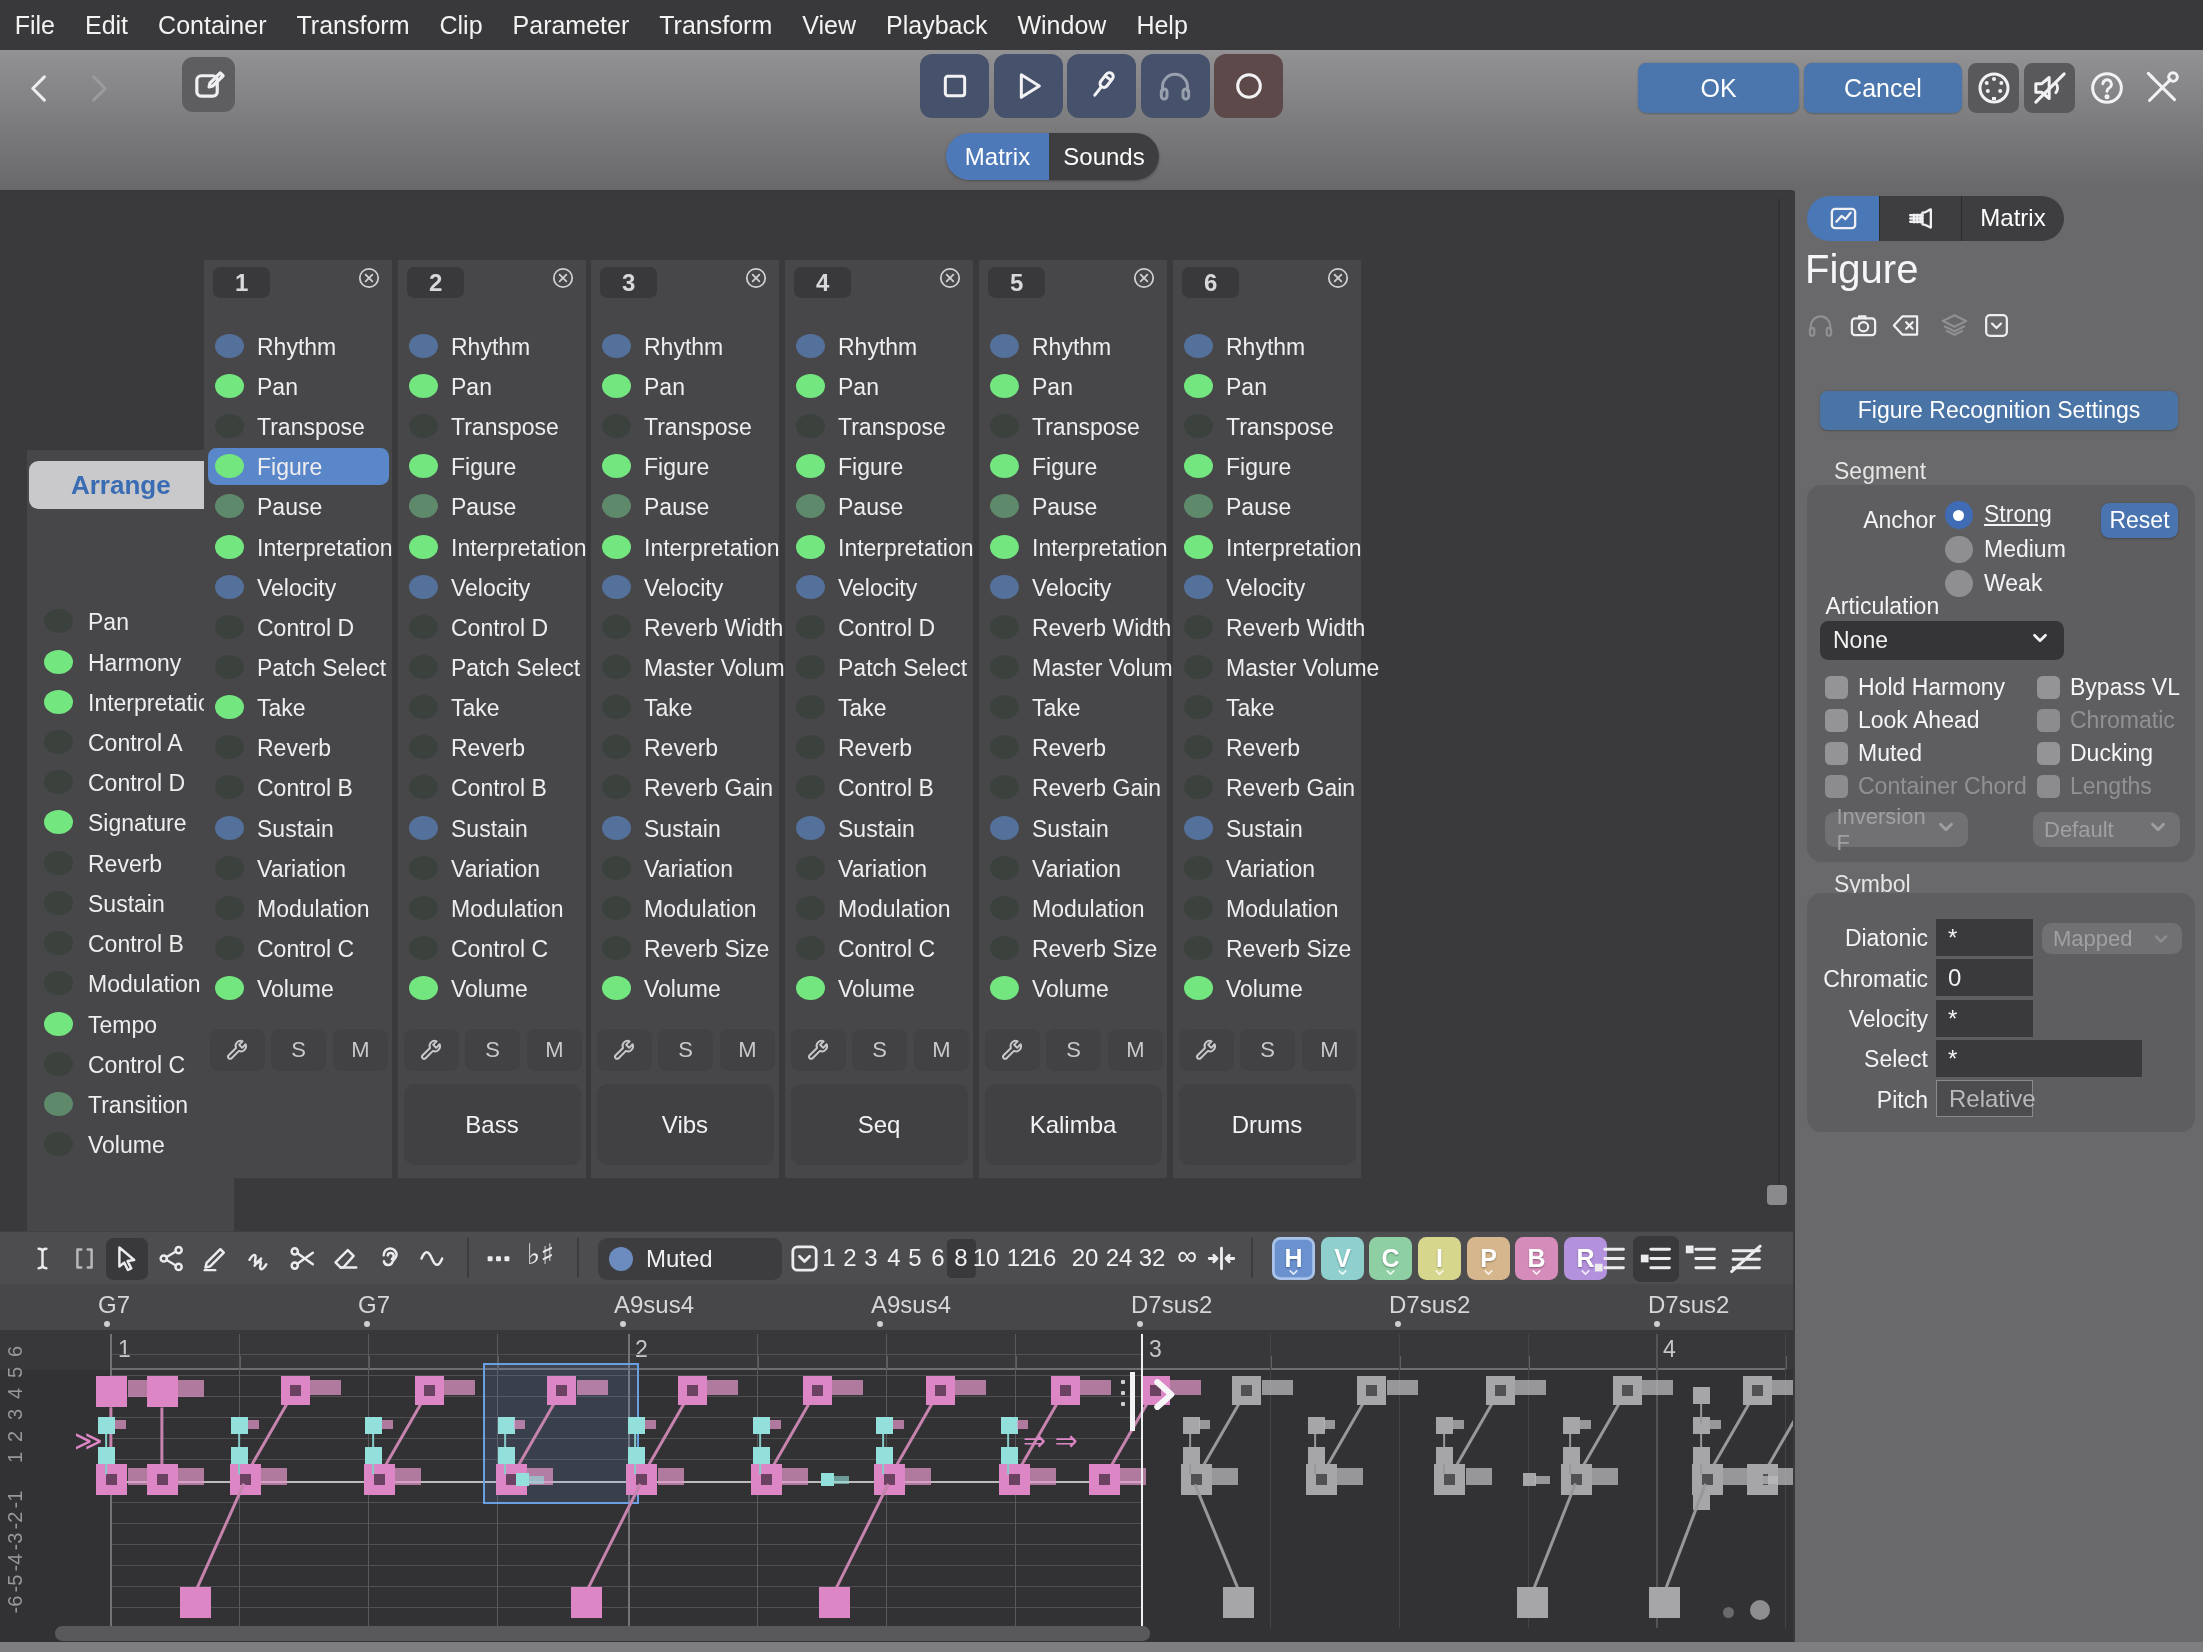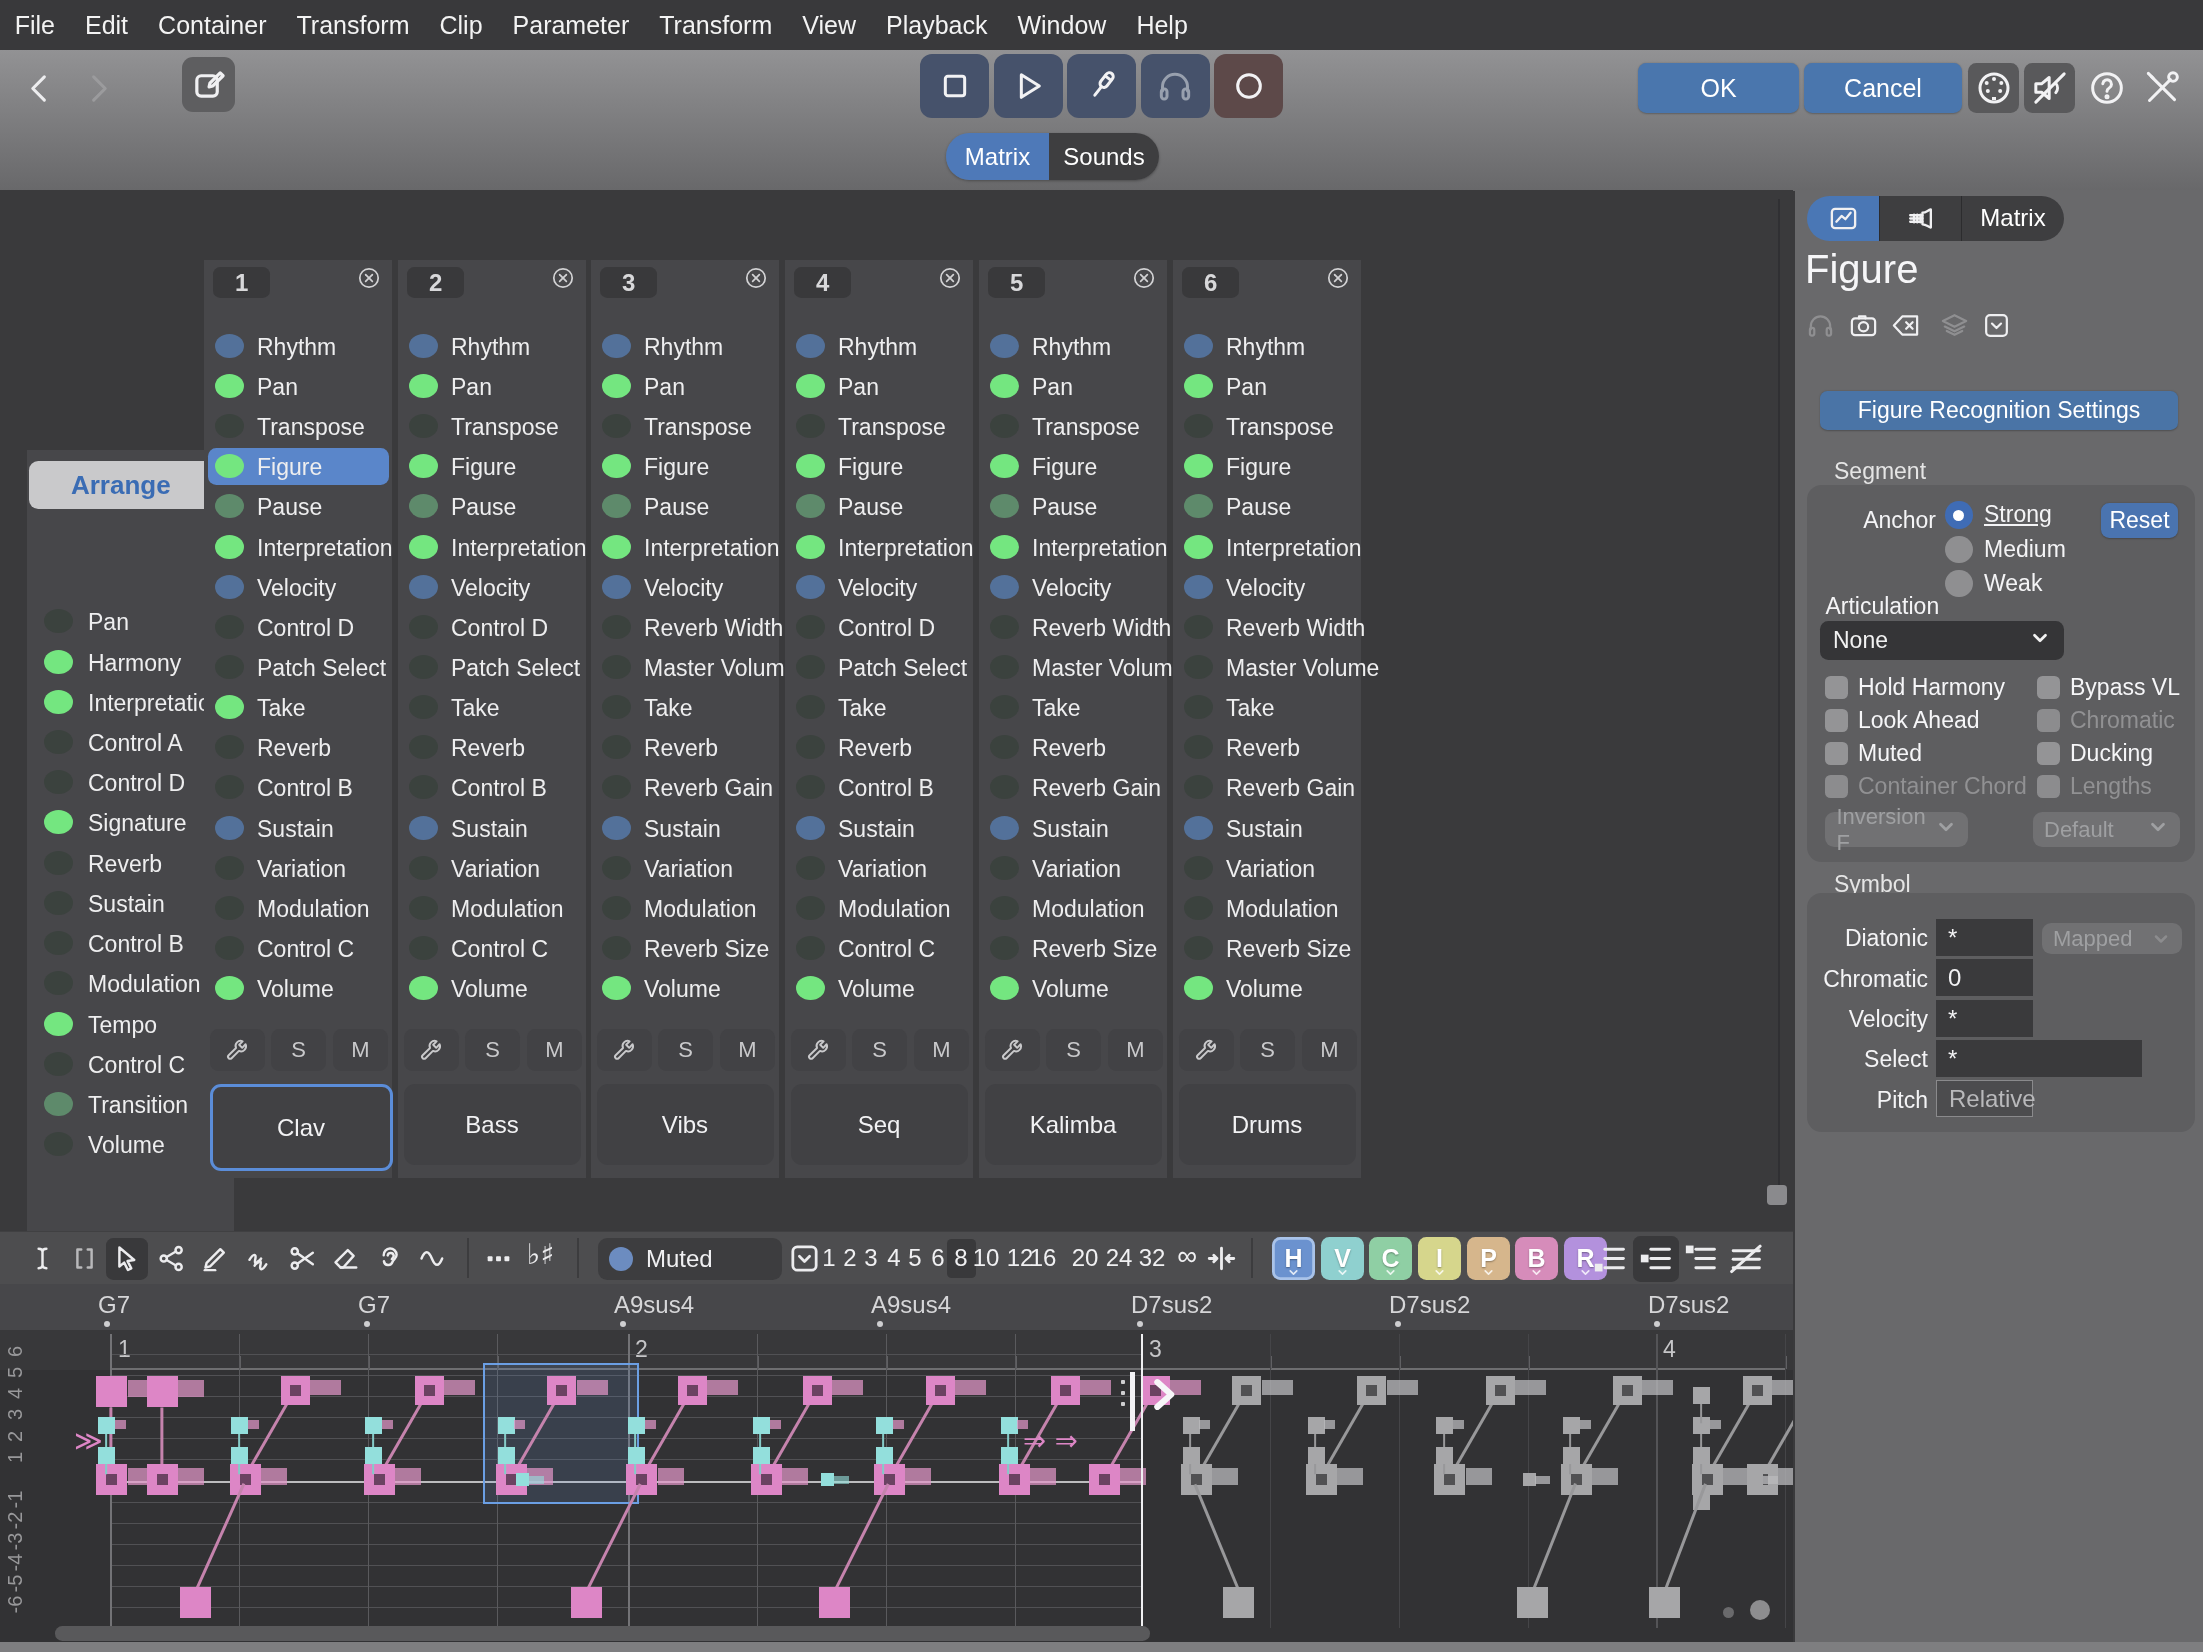"Clav" div { html: <div>Clav</div> -> none }
